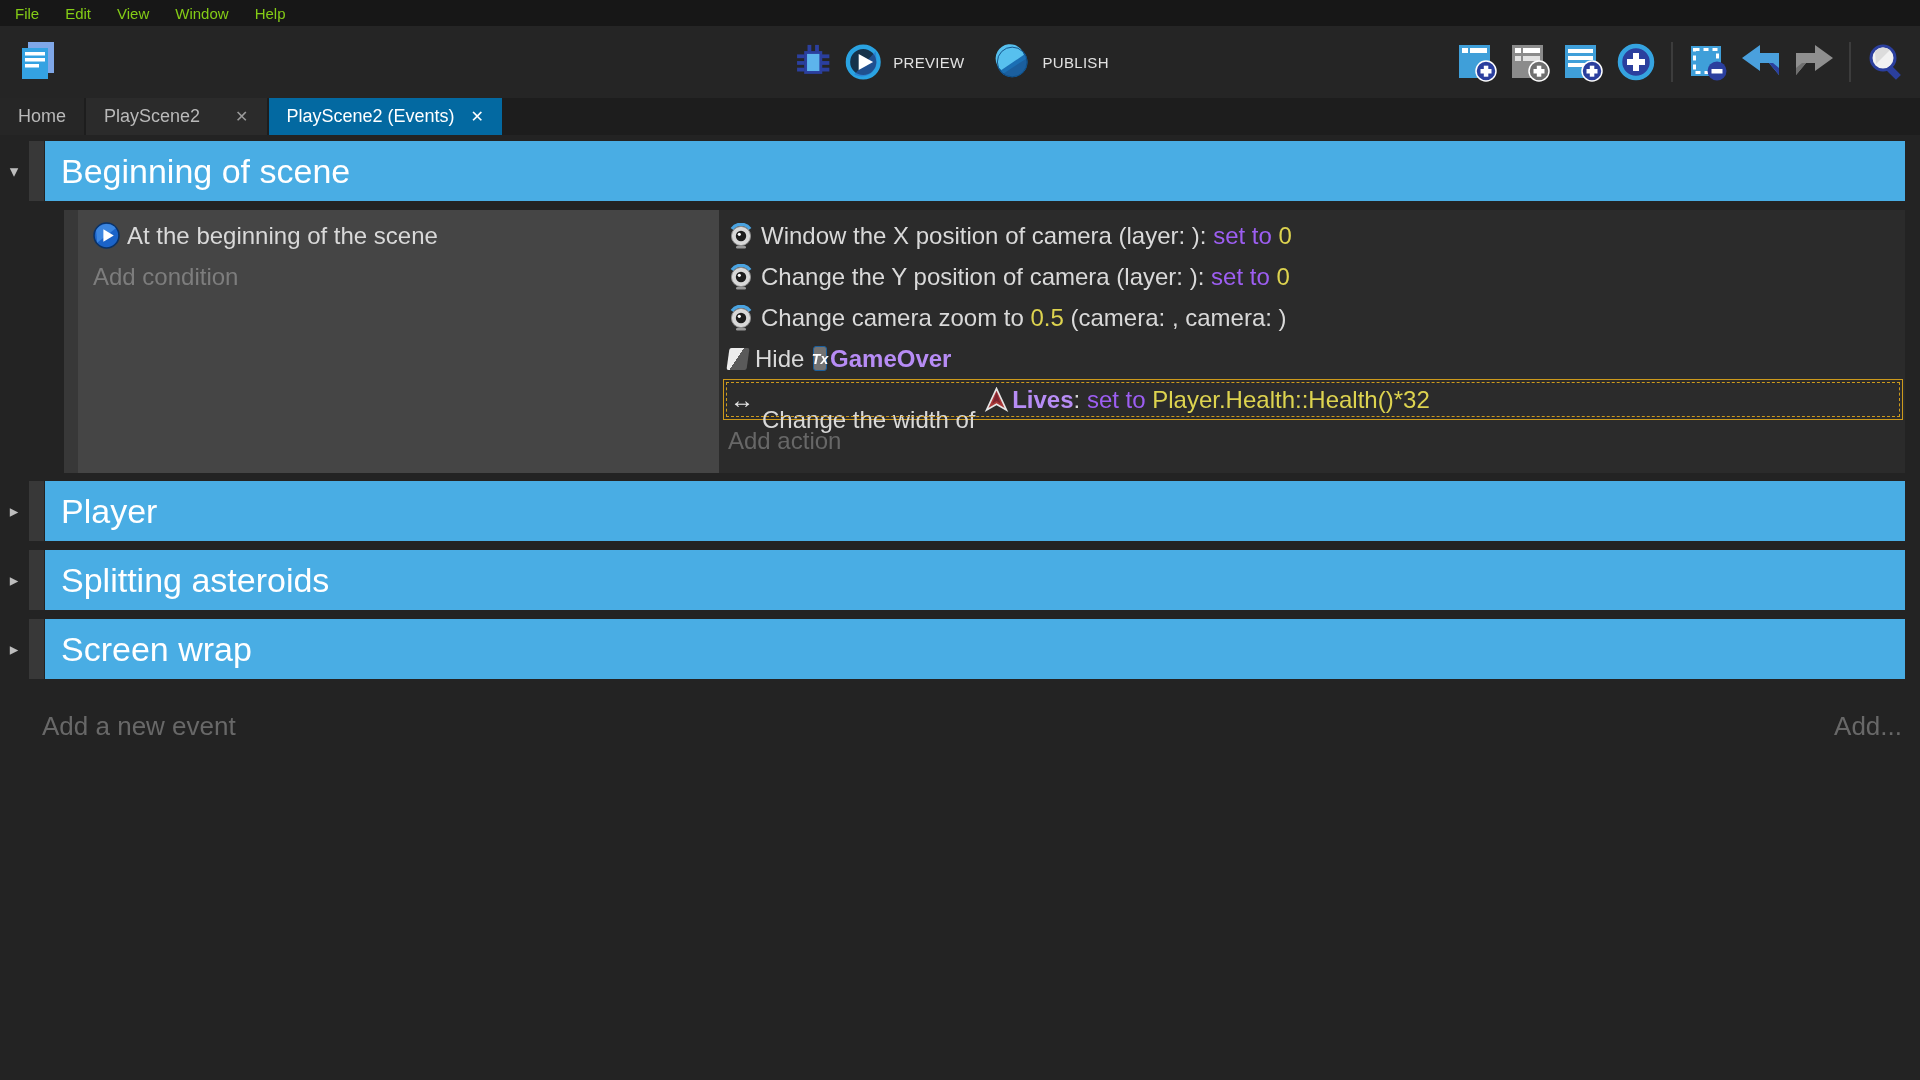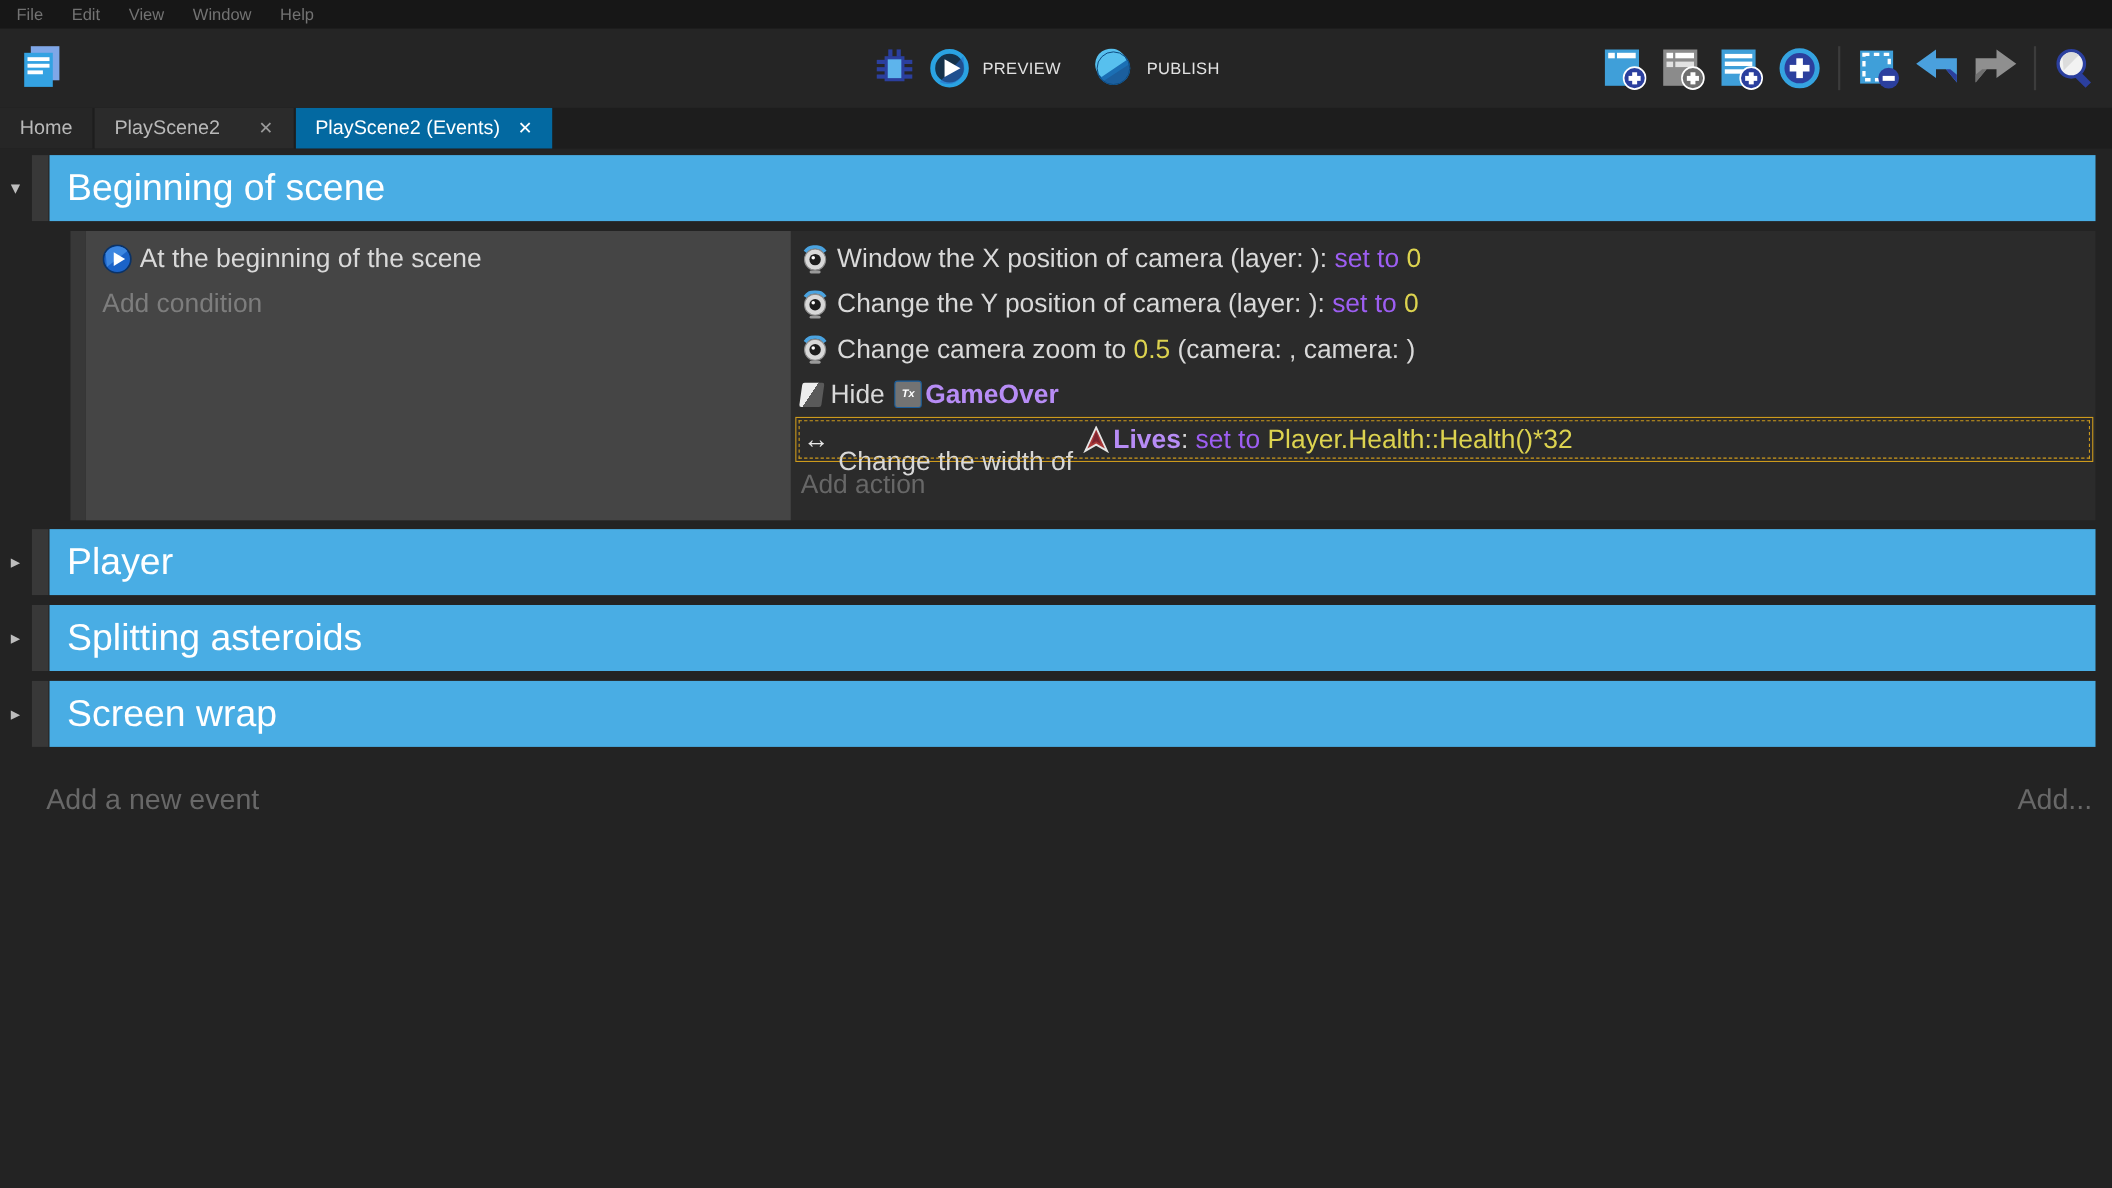"File" .menu-item { color: #737373 -> #84cc16 }
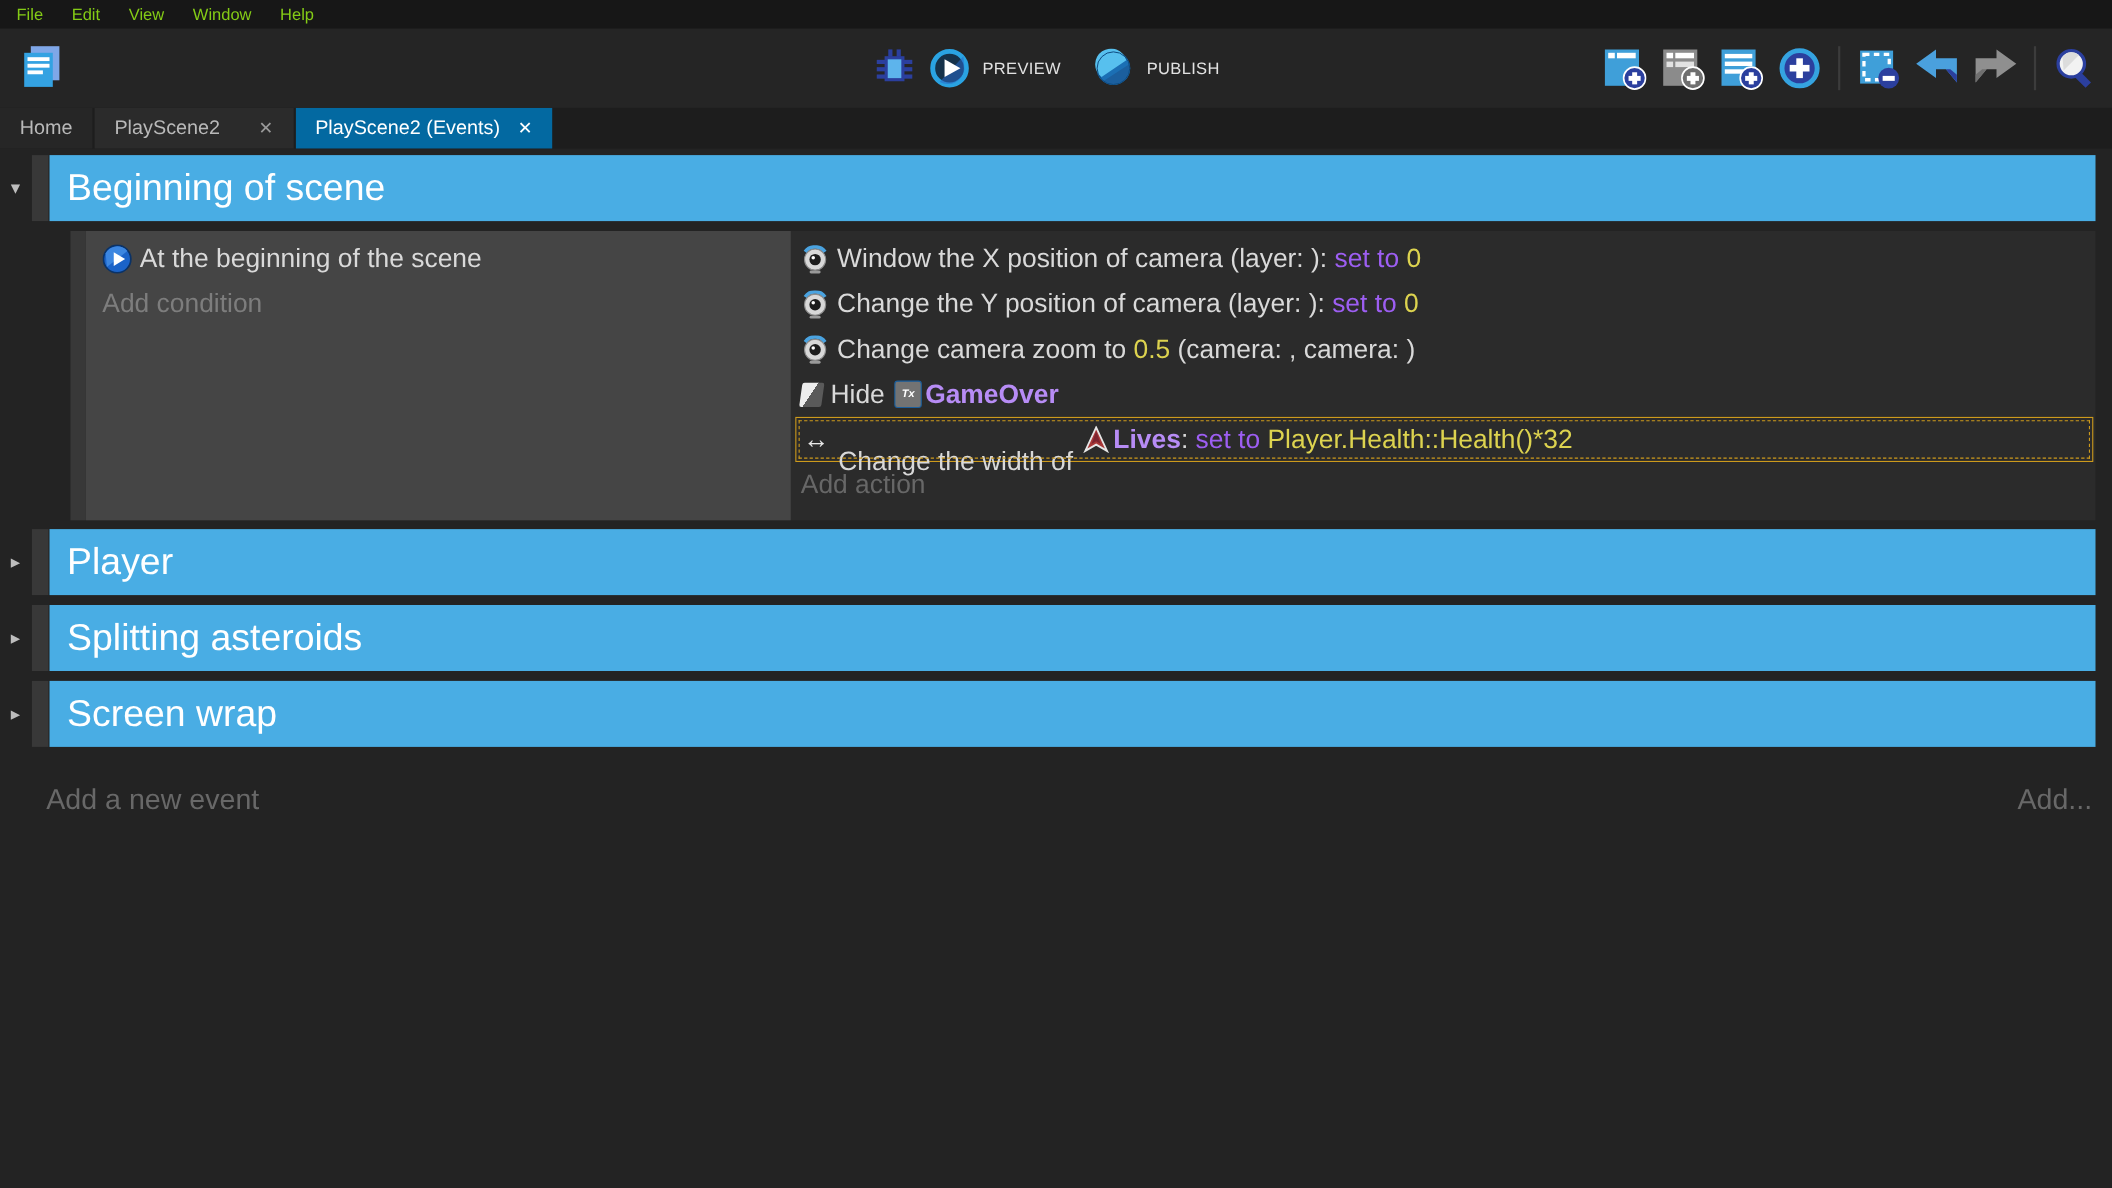"Tx" .txbadge { font-size: 10px -> 14px; width: 25px -> 14px }
